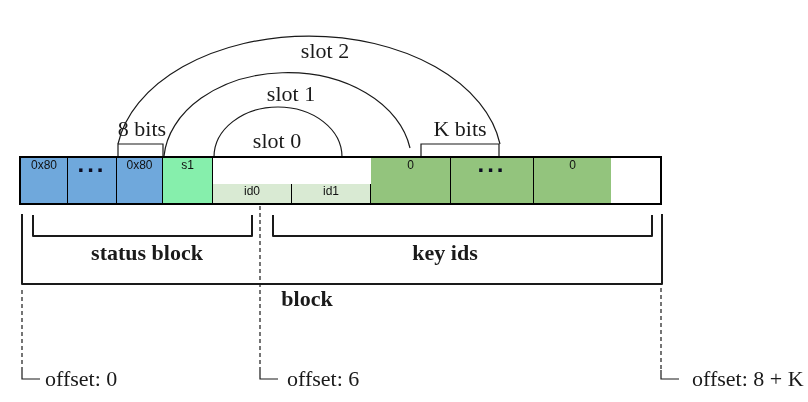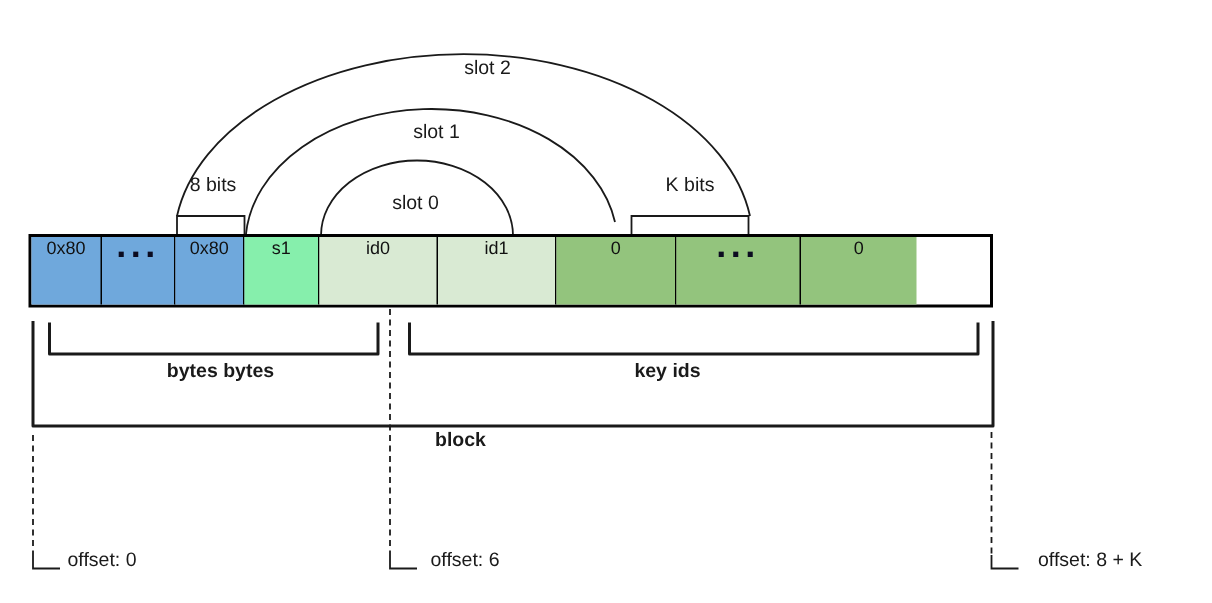"slot 2" .label { font-family: none -> Liberation Serif, serif; font-size: 13px -> 22px }
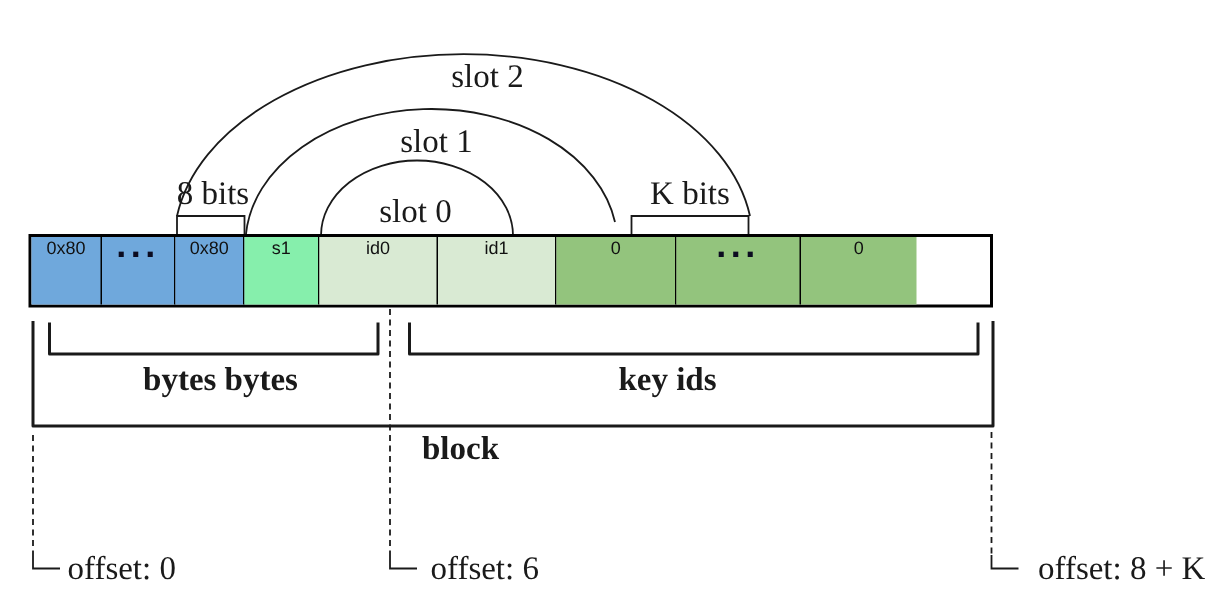"id0" .c-lgreen { margin-top: none -> 26px }
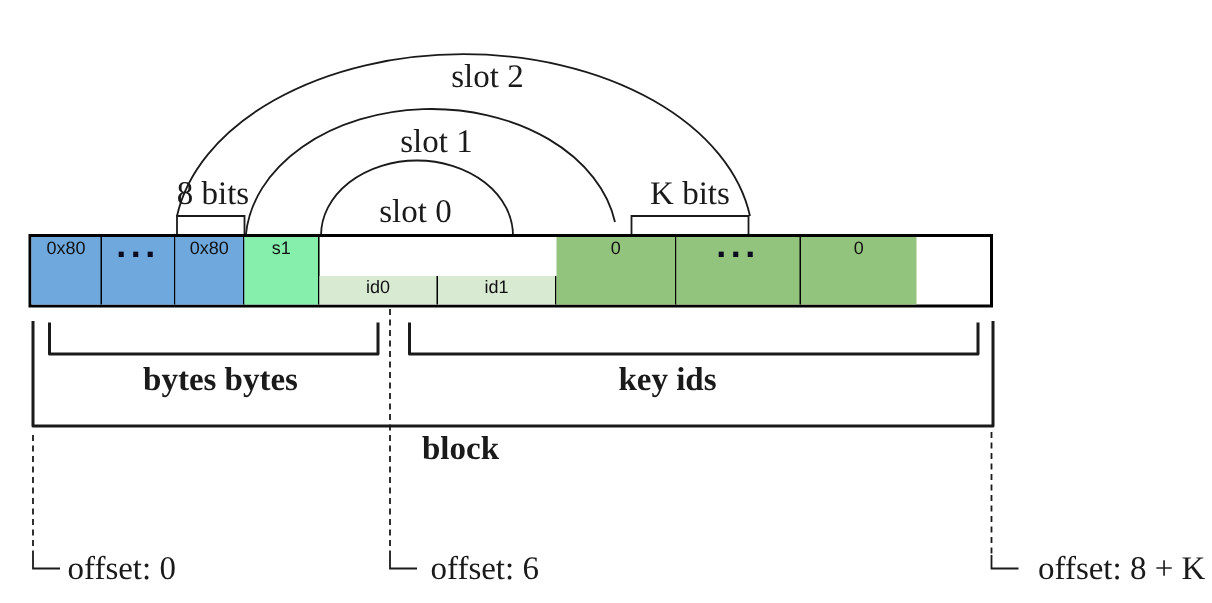"bytes bytes" div.label { text: bytes bytes -> status block }
